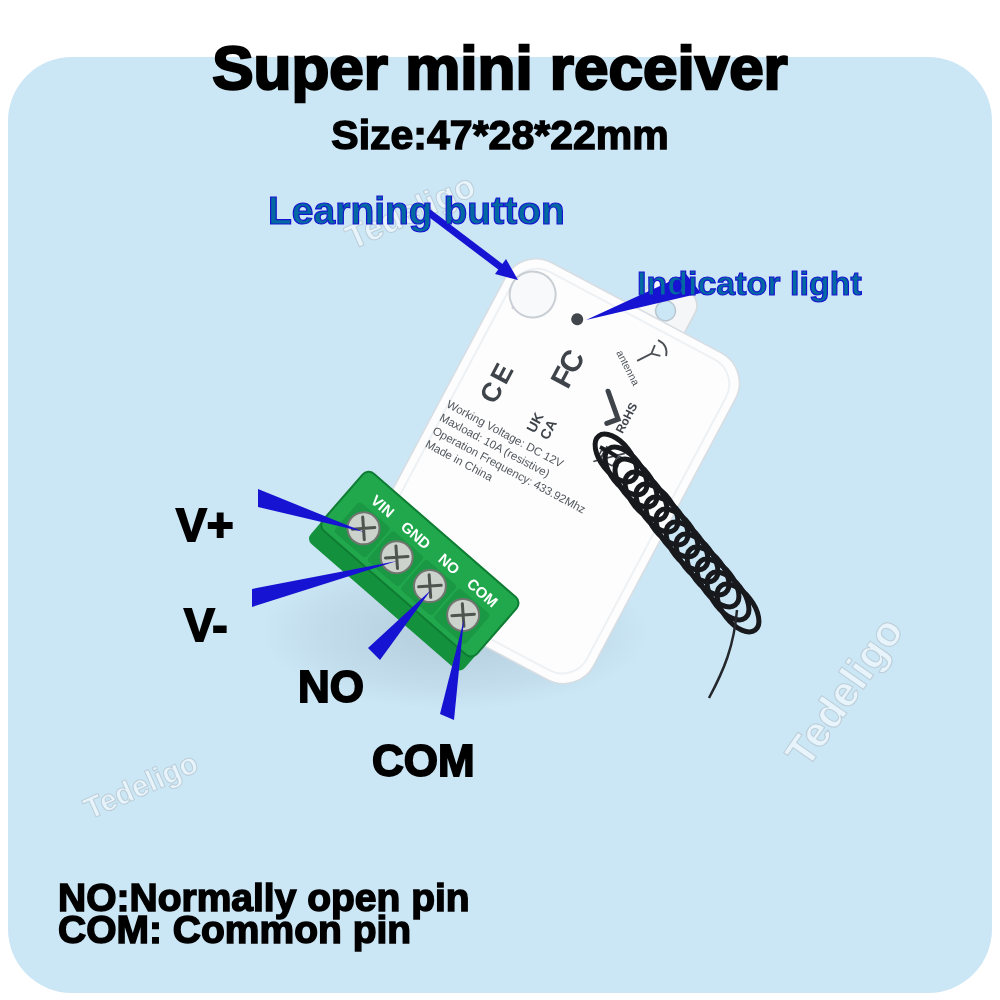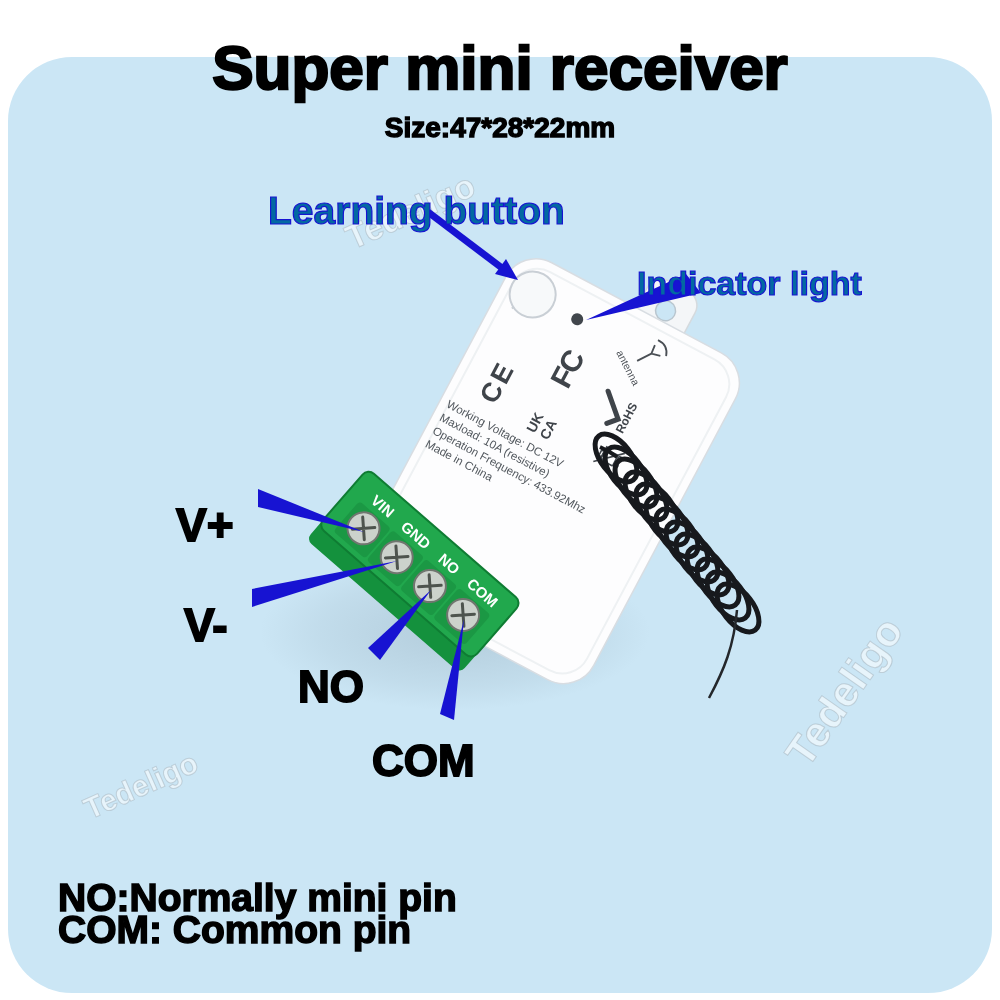"Size:47*28*22mm" .subtitle { font-size: 28px -> 41px }
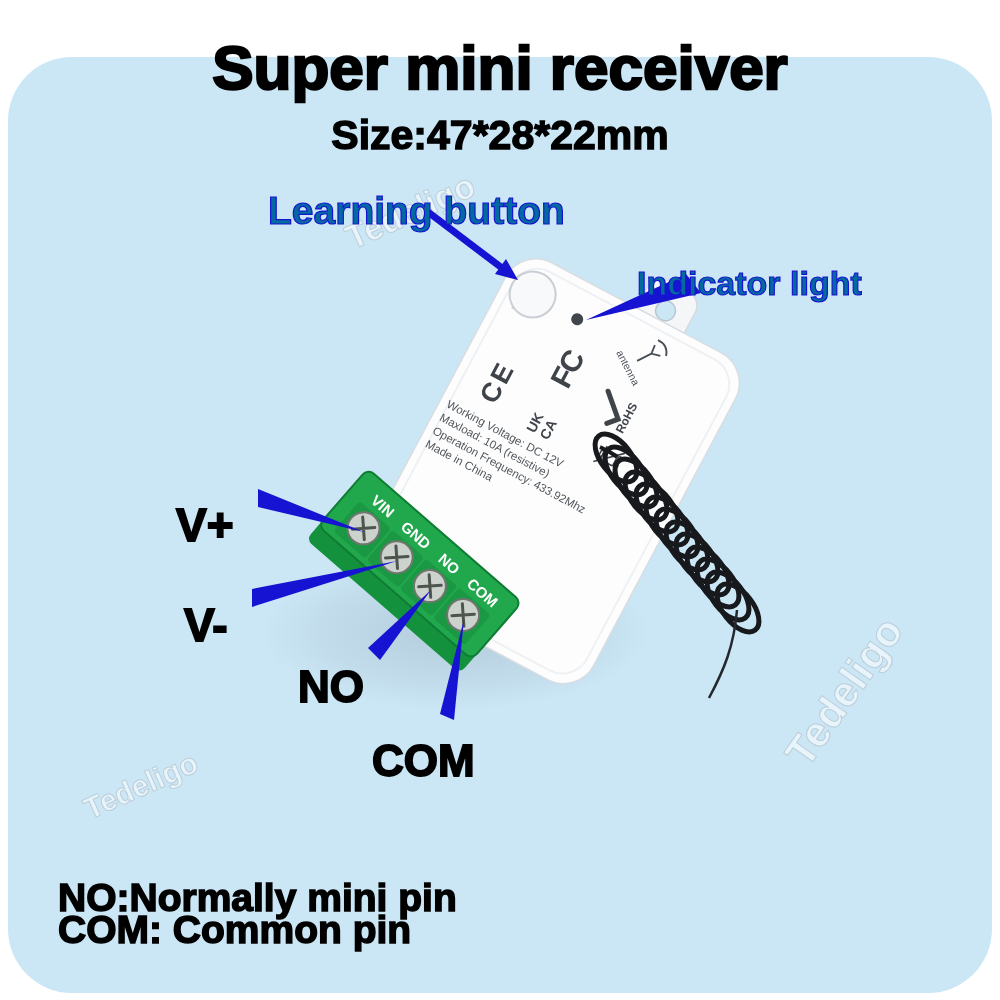"NO:Normally mini pin" div.label { text: mini -> open }
